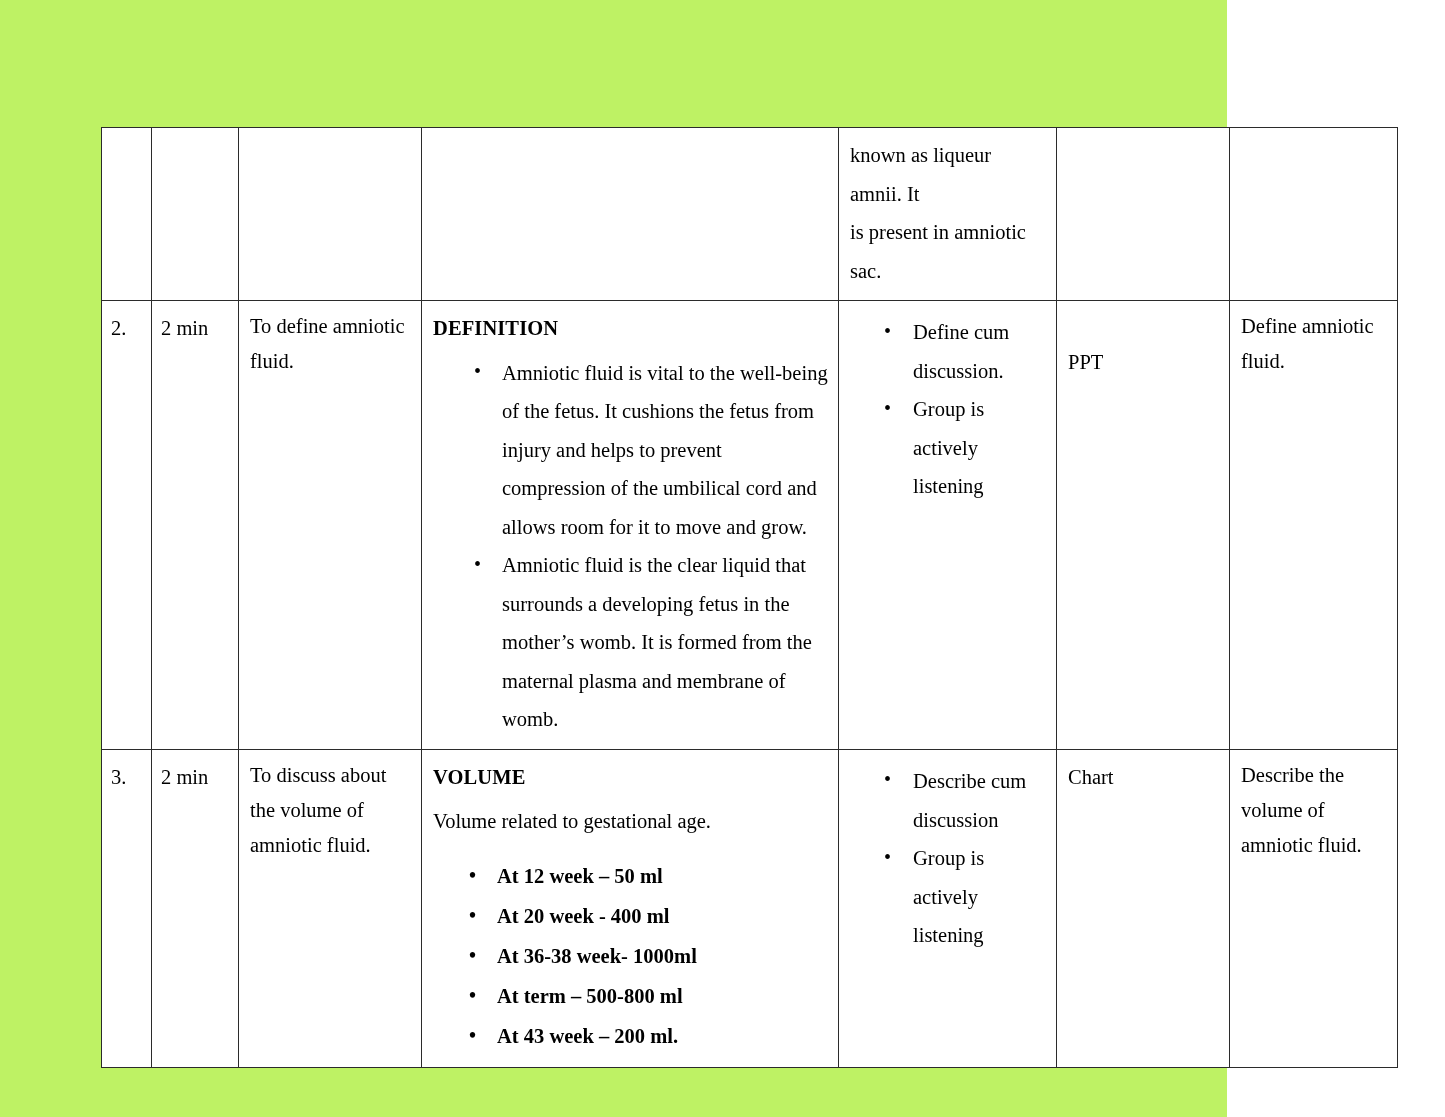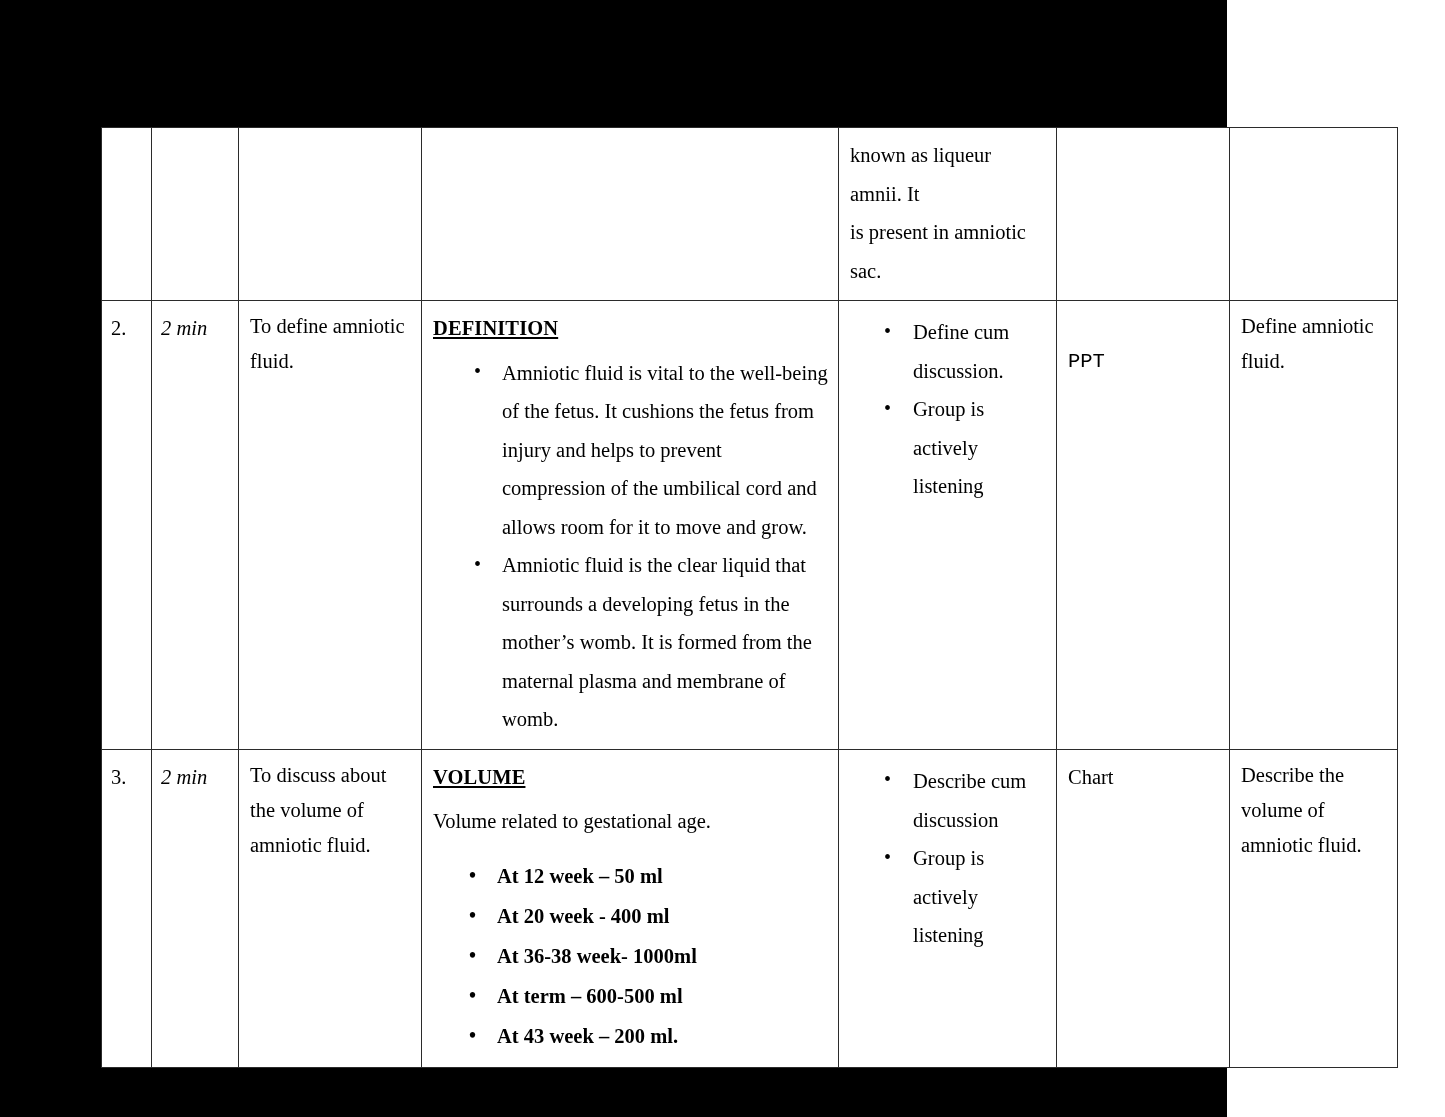"known as liqueur amnii. It" .page { background: #000000 -> #bef264 }
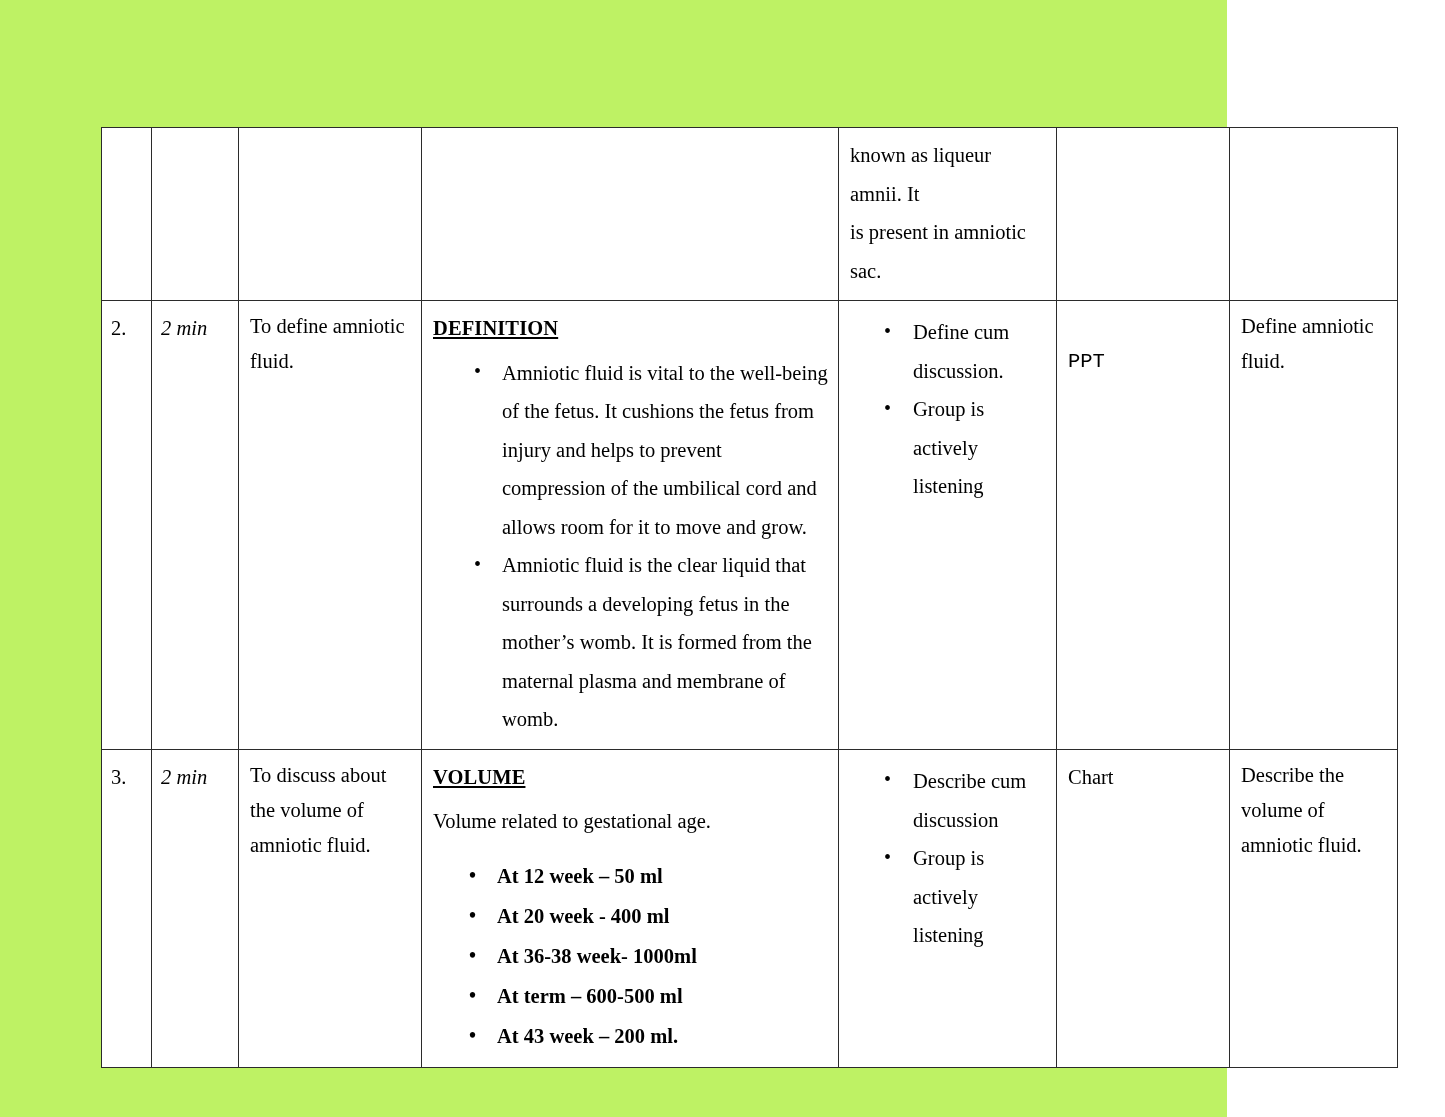"2 min" .cell.narrow-pad { font-style: italic -> none }
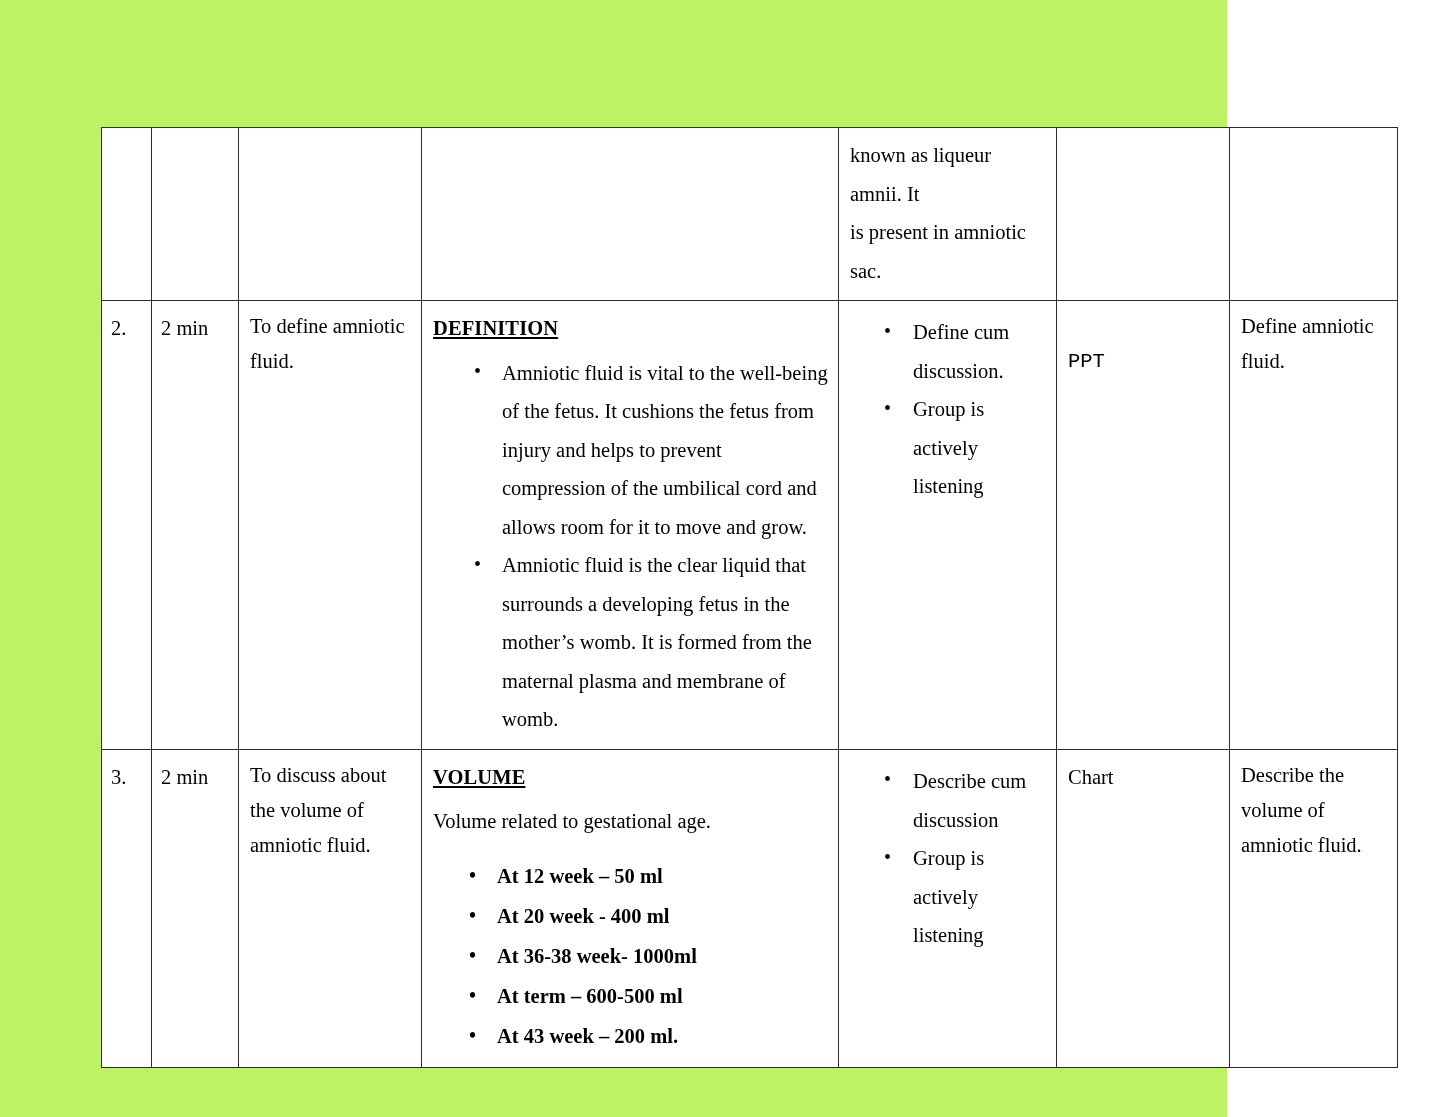"DEFINITION" .heading { text-decoration: underline -> none }
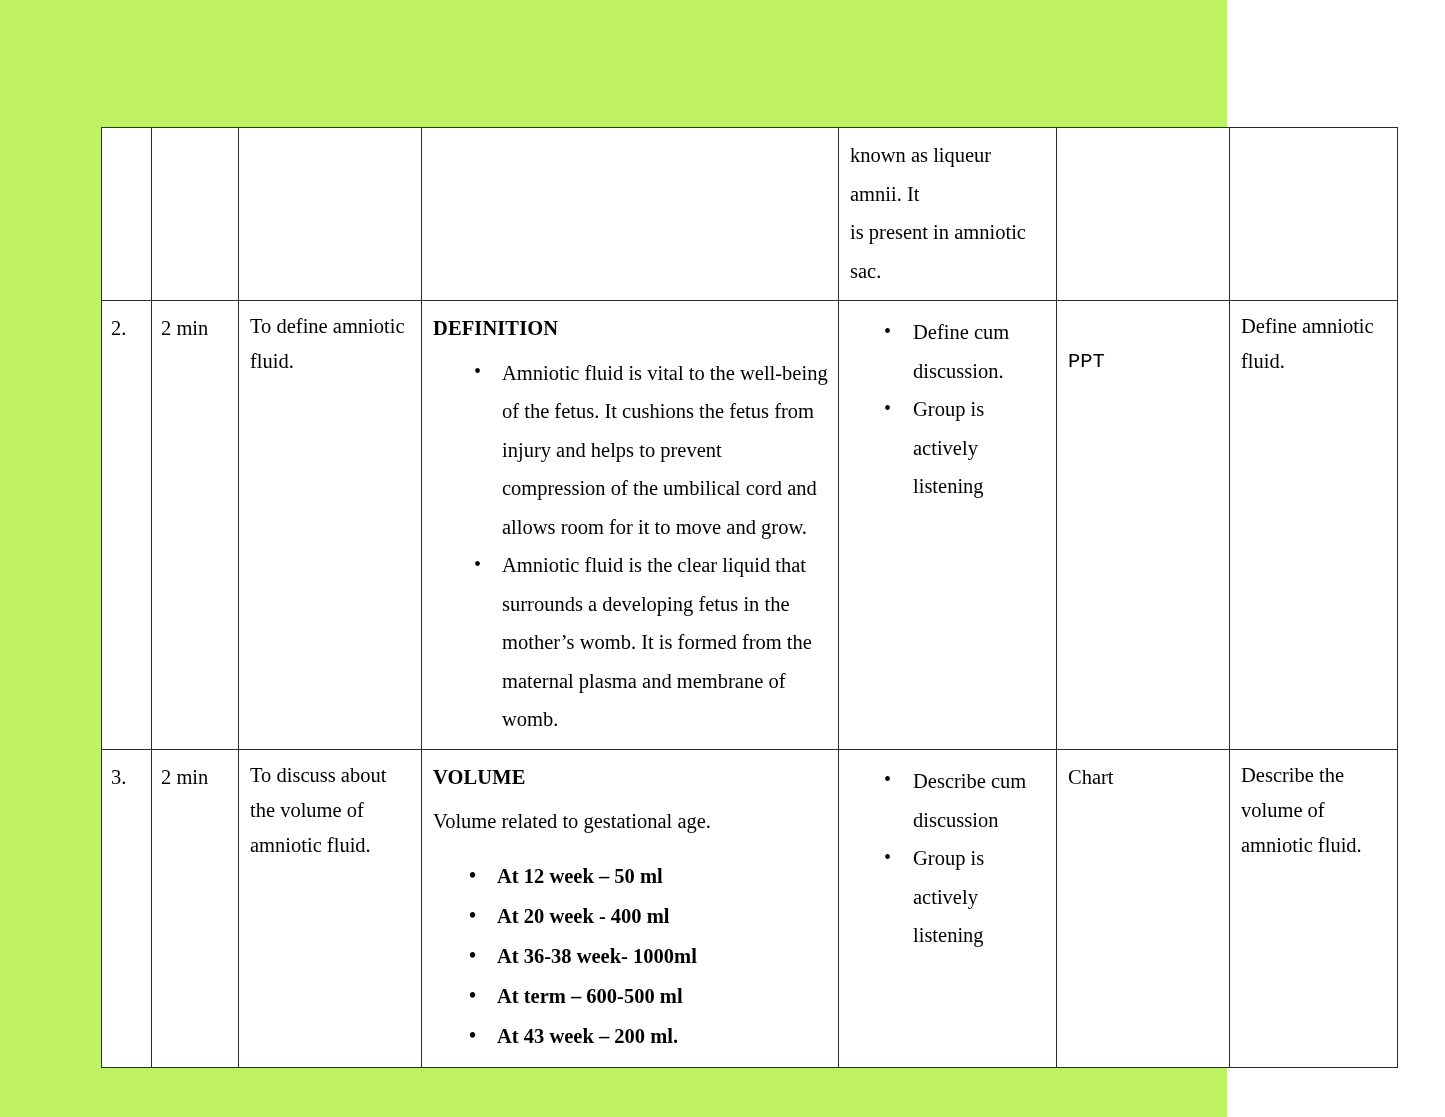"PPT" .aids-ppt { font-family: Liberation Mono, monospace -> none }
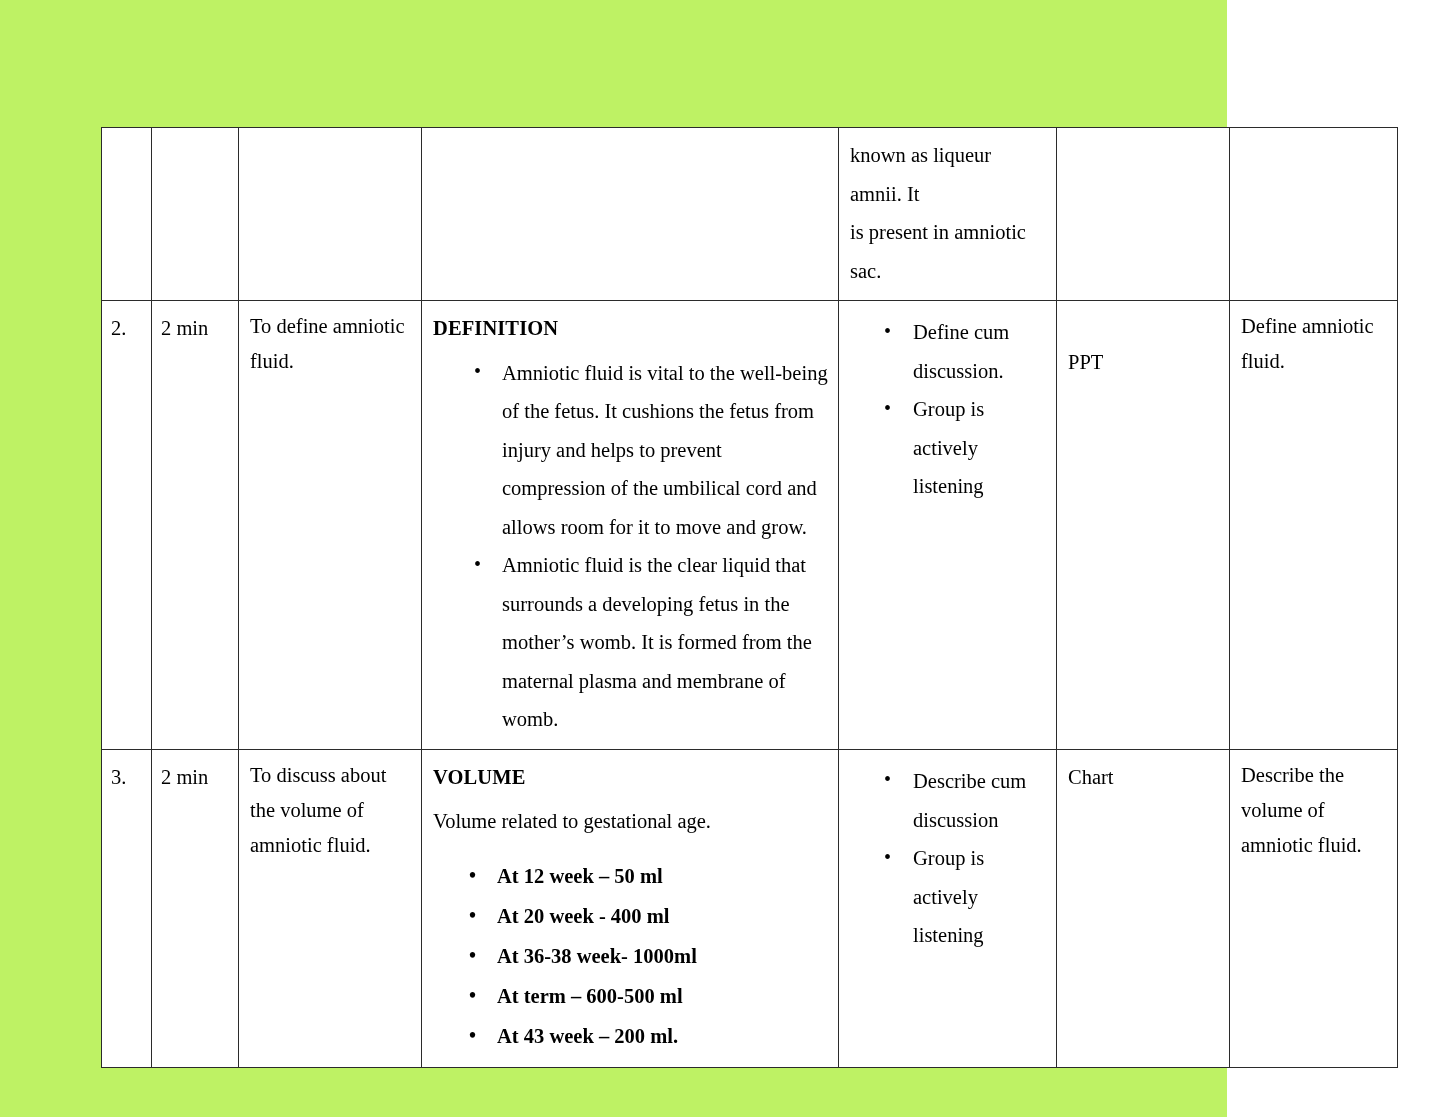"At term – 600-500 ml" li { text: 600-500 -> 500-800 }
